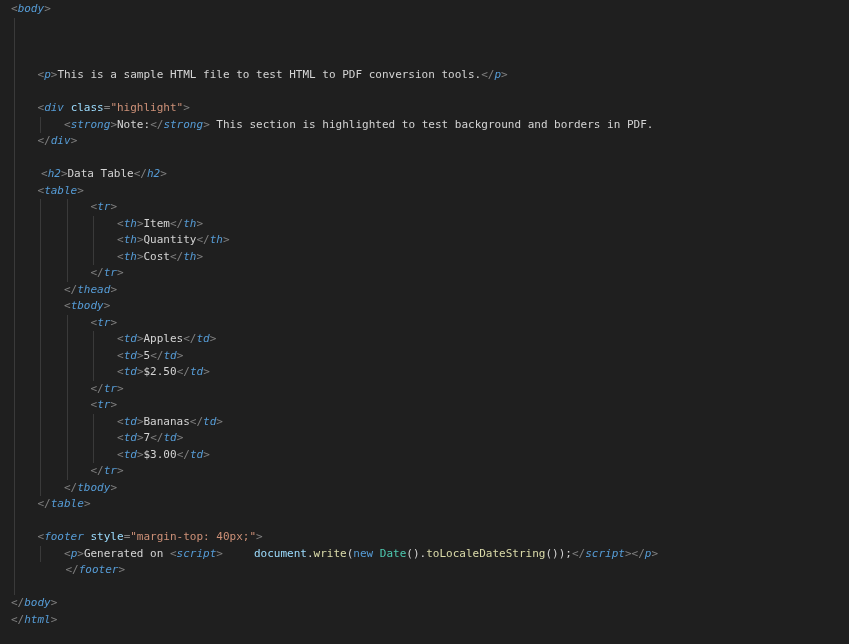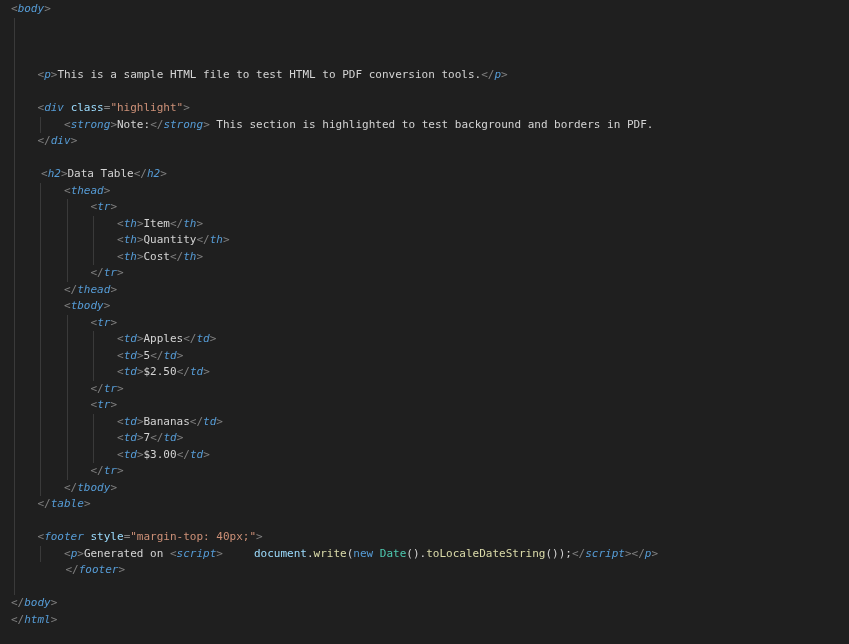"<table>" div.line { html: none -> <div><span></span><span><span>&lt;</span><span>table</span><span>&gt;</span></span></div> }
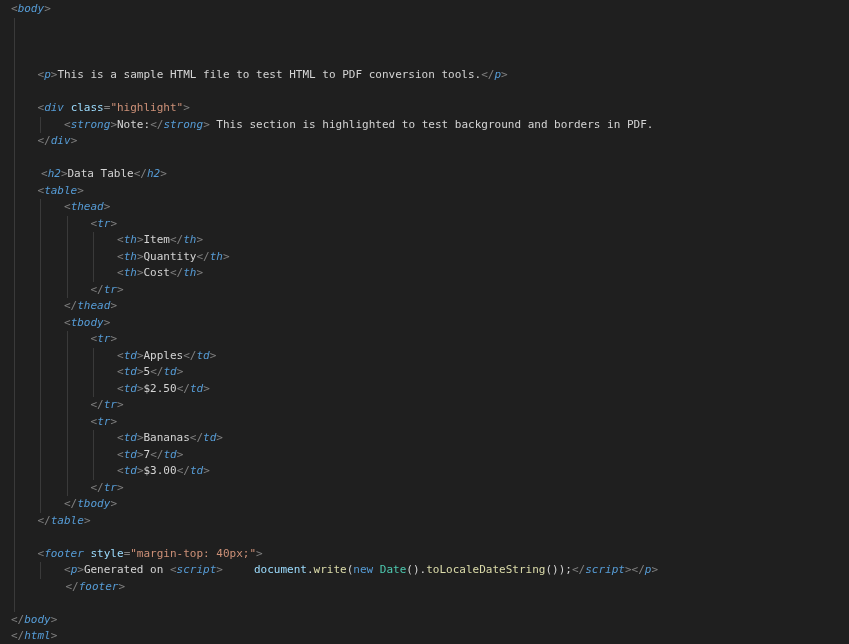"<thead>" div.line { html: <div><span></span><span></span><span><span>&lt;</span><span>thead</span><span>&gt;</span></span></div> -> none }
